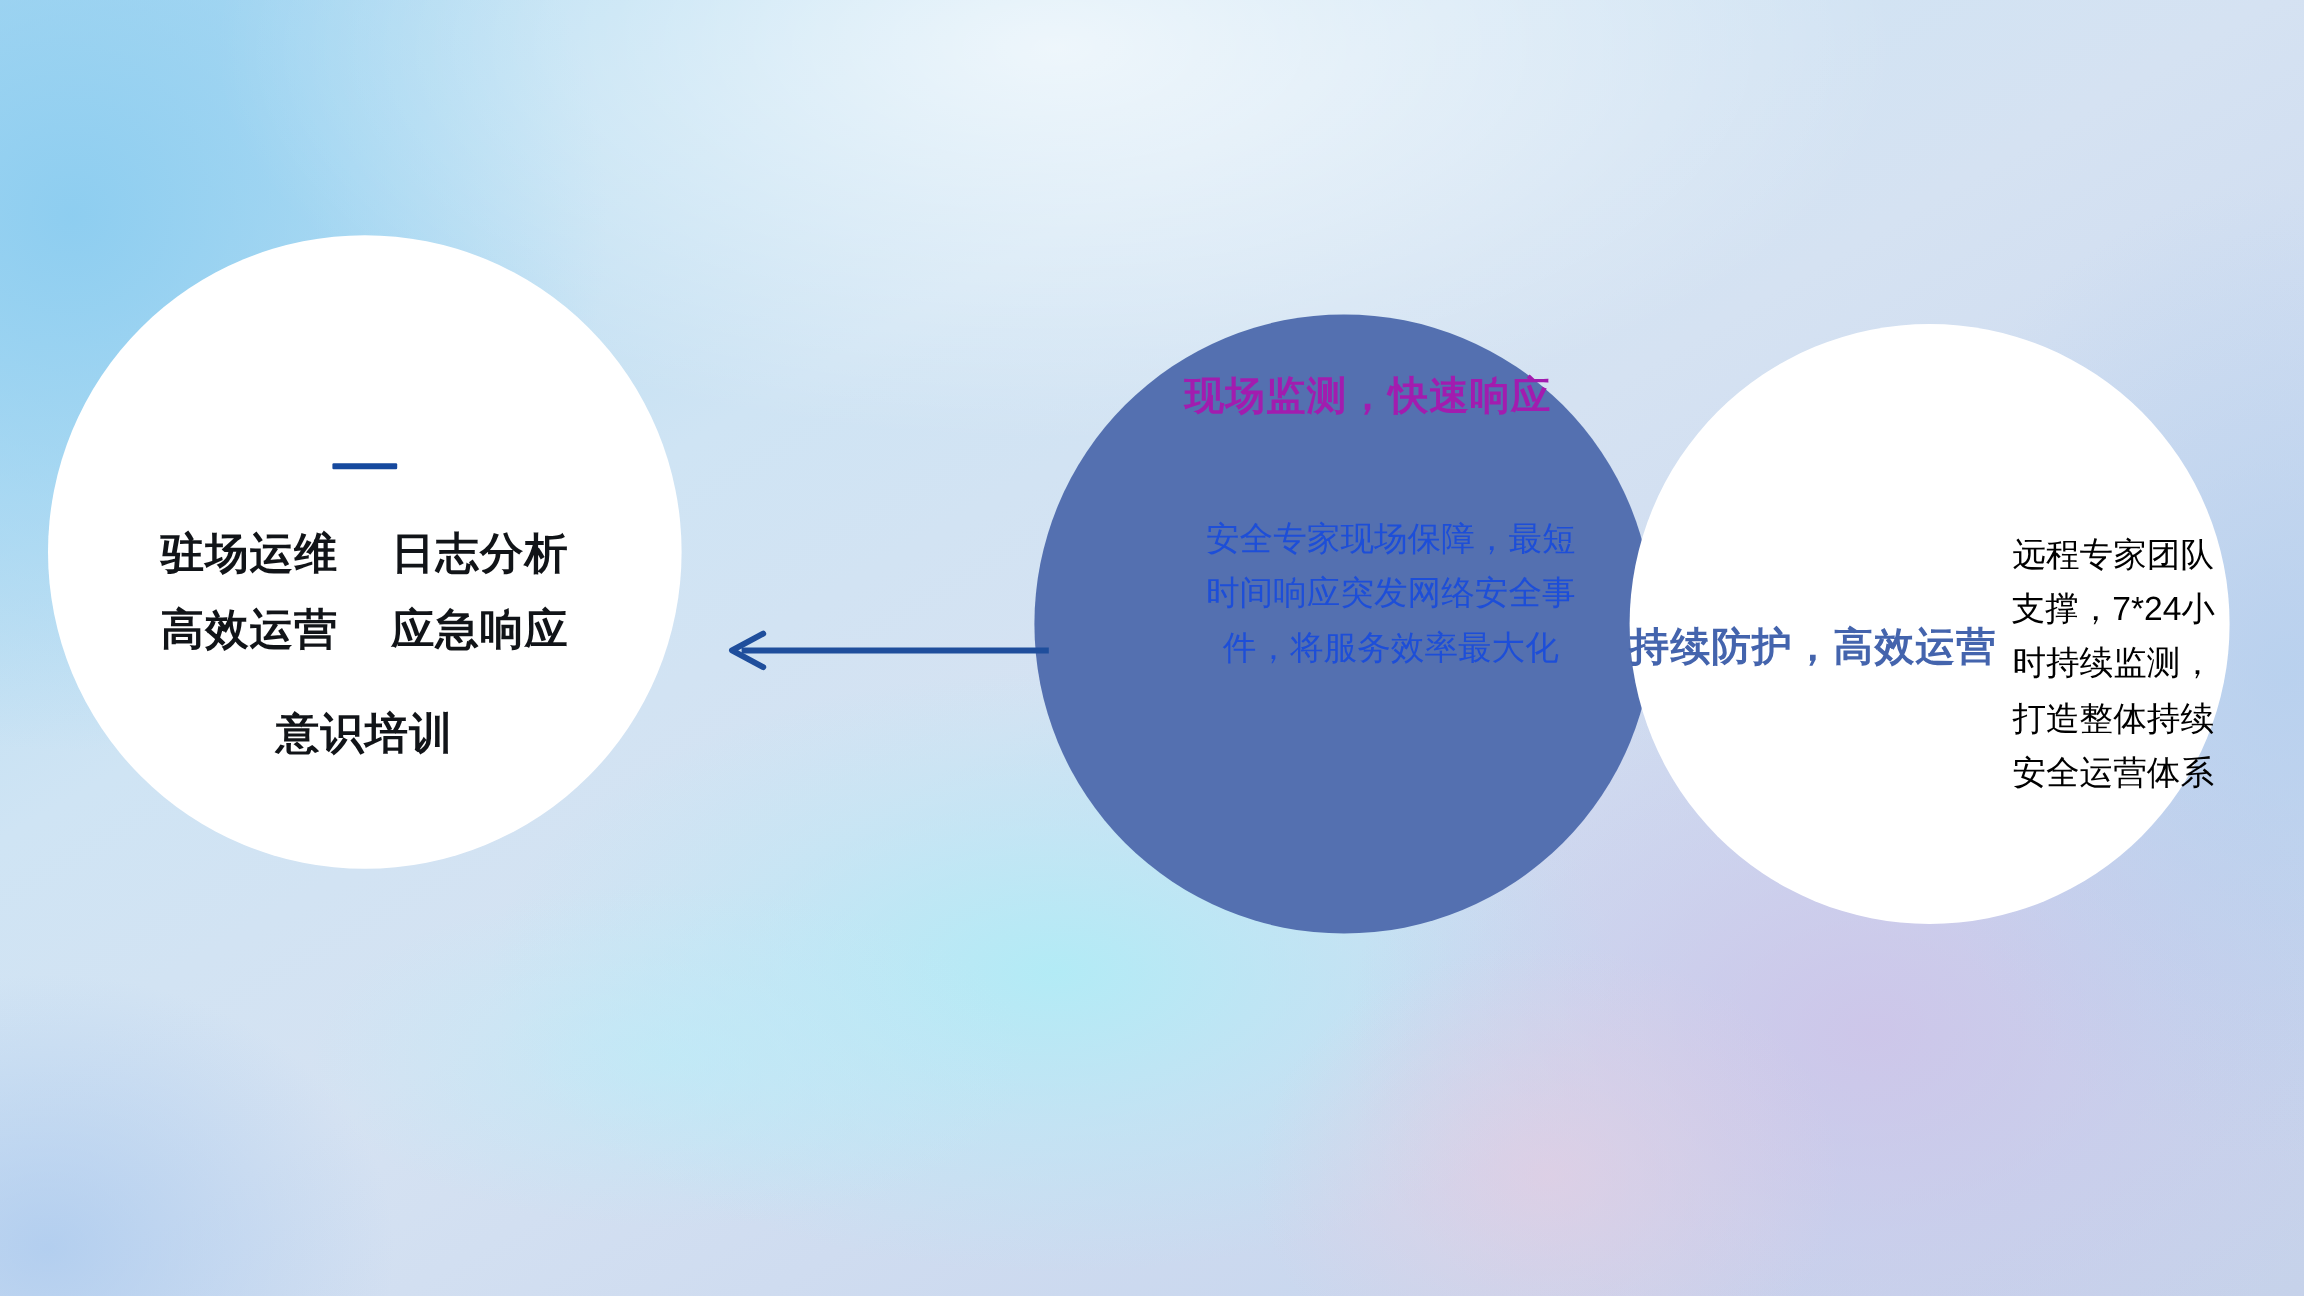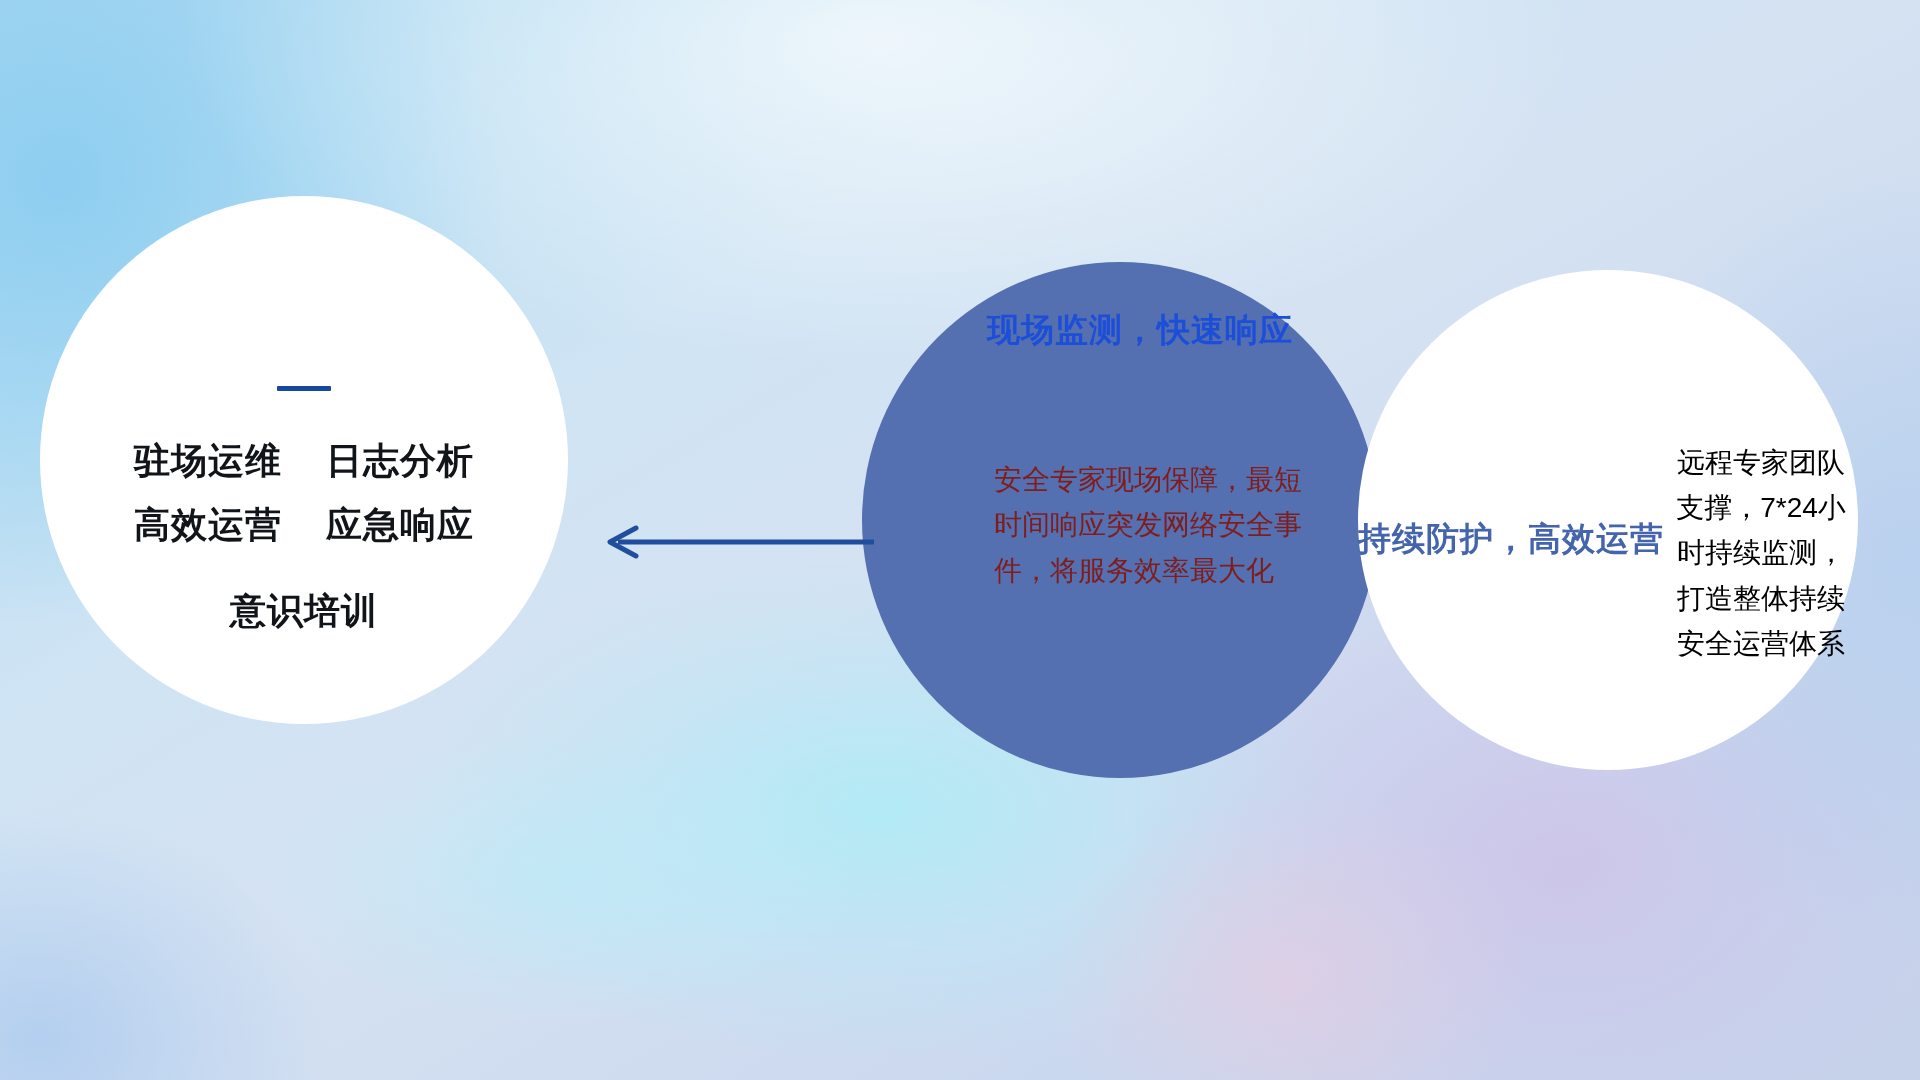"现场监测，快速响应" #middle-title { color: #1d4ed8 -> #a21caf }
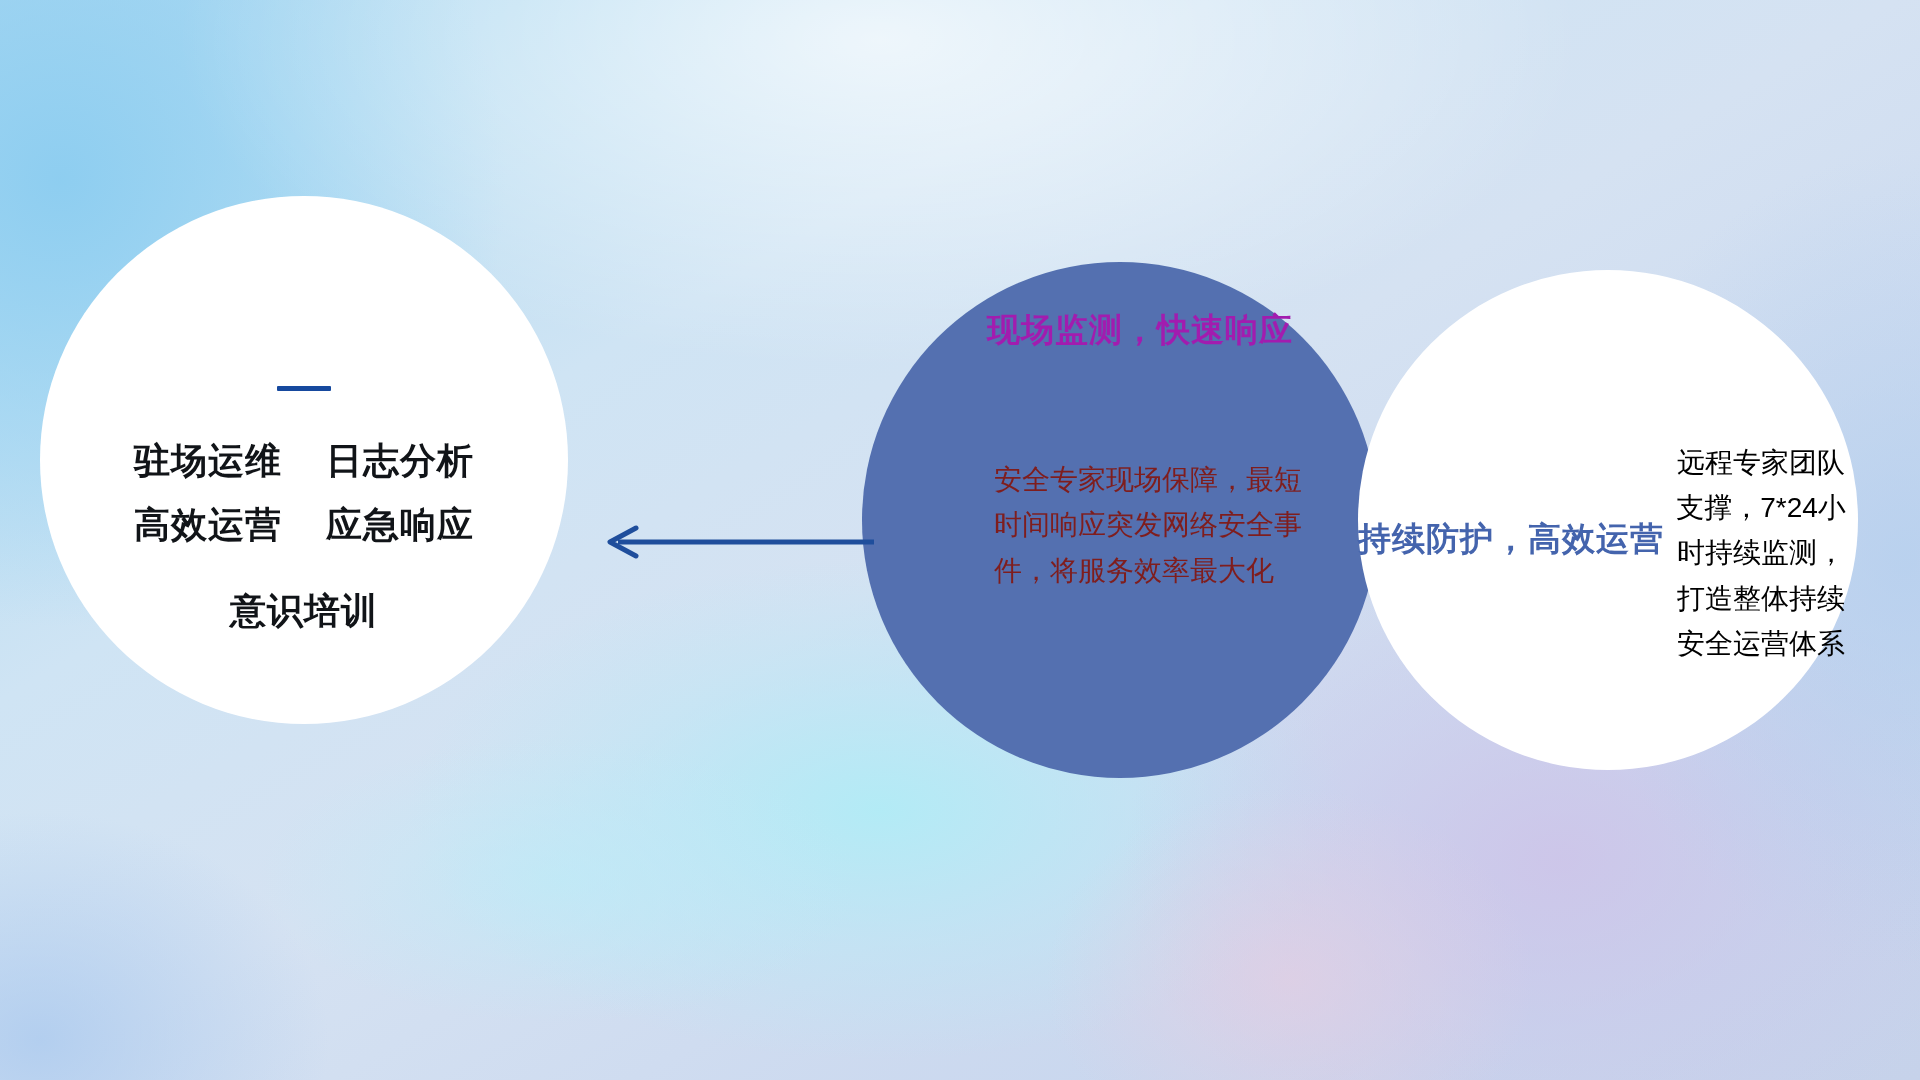"安全专家现场保障，最短时间响应突发网络安全事件，将服务效率最大化" #middle-body { color: #7f1d1d -> #1d4ed8; margin-top: 104px -> 73px; text-align: left -> center }
